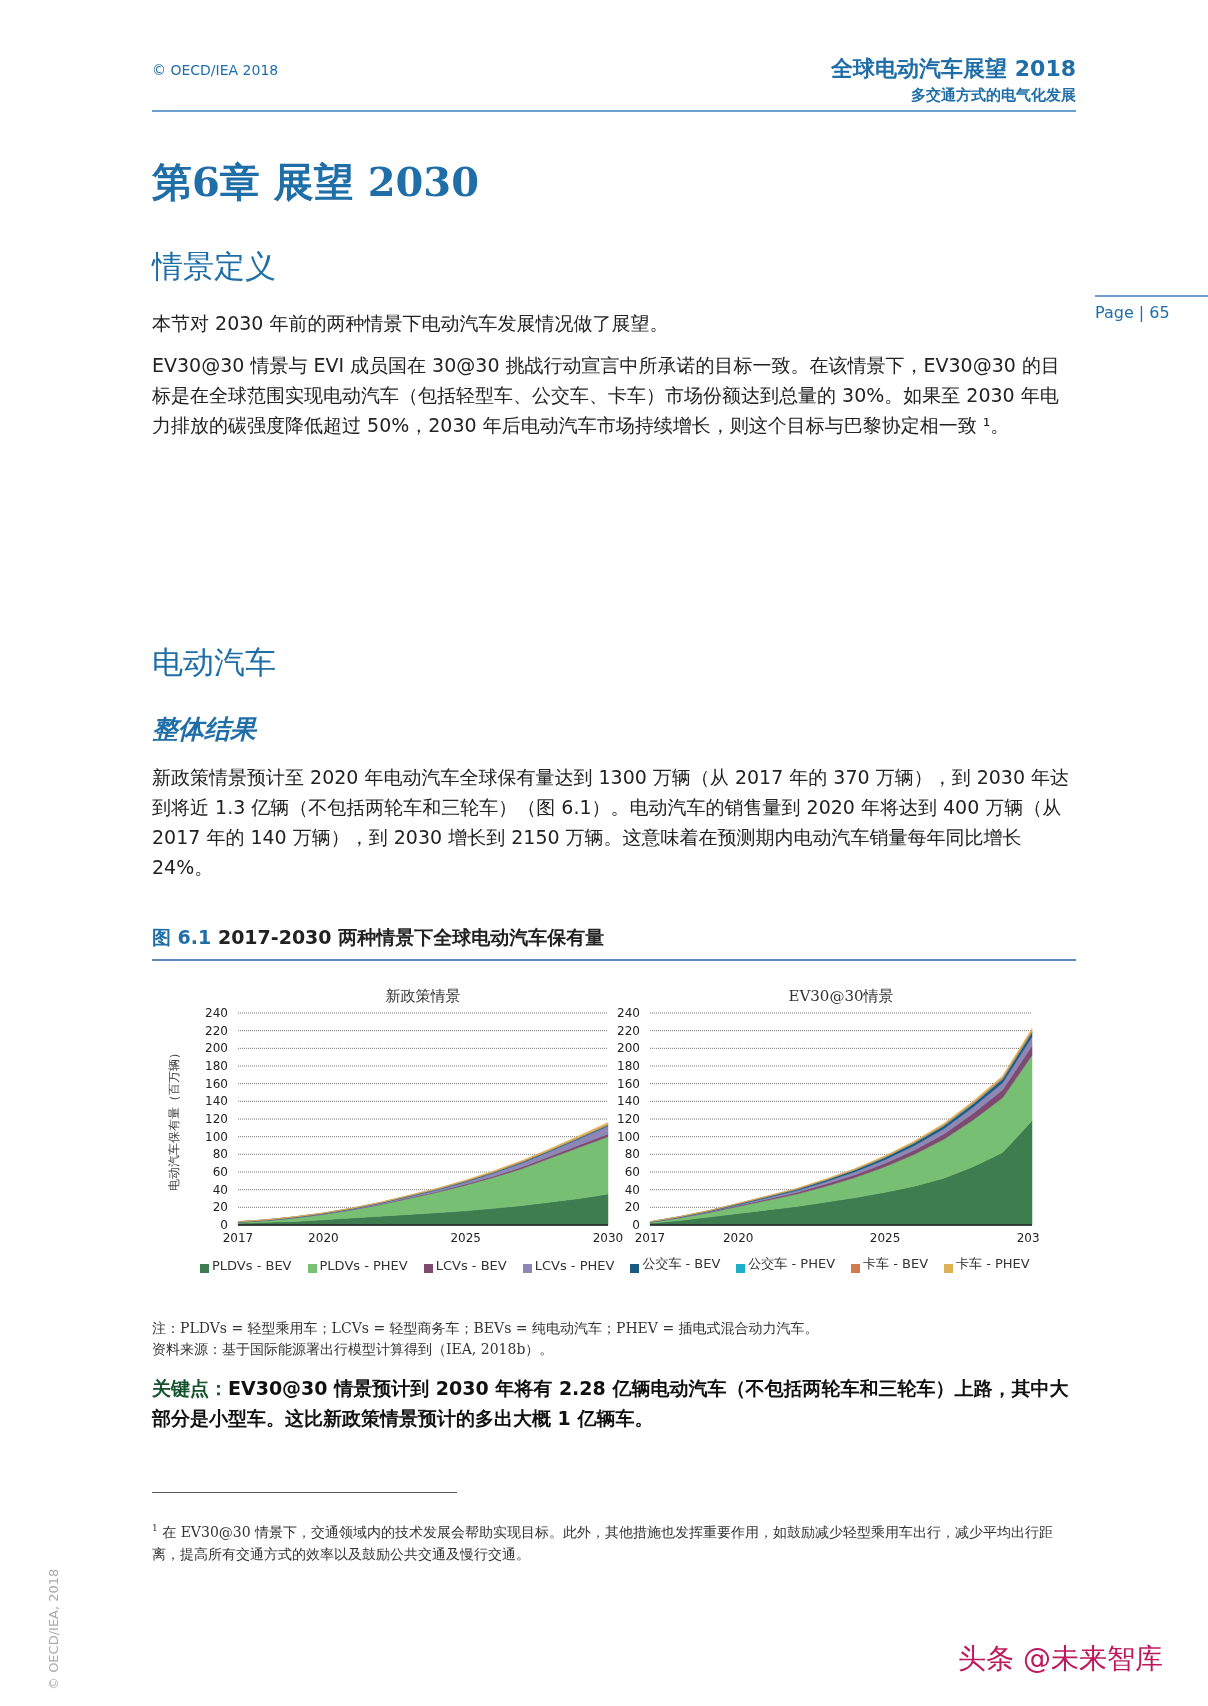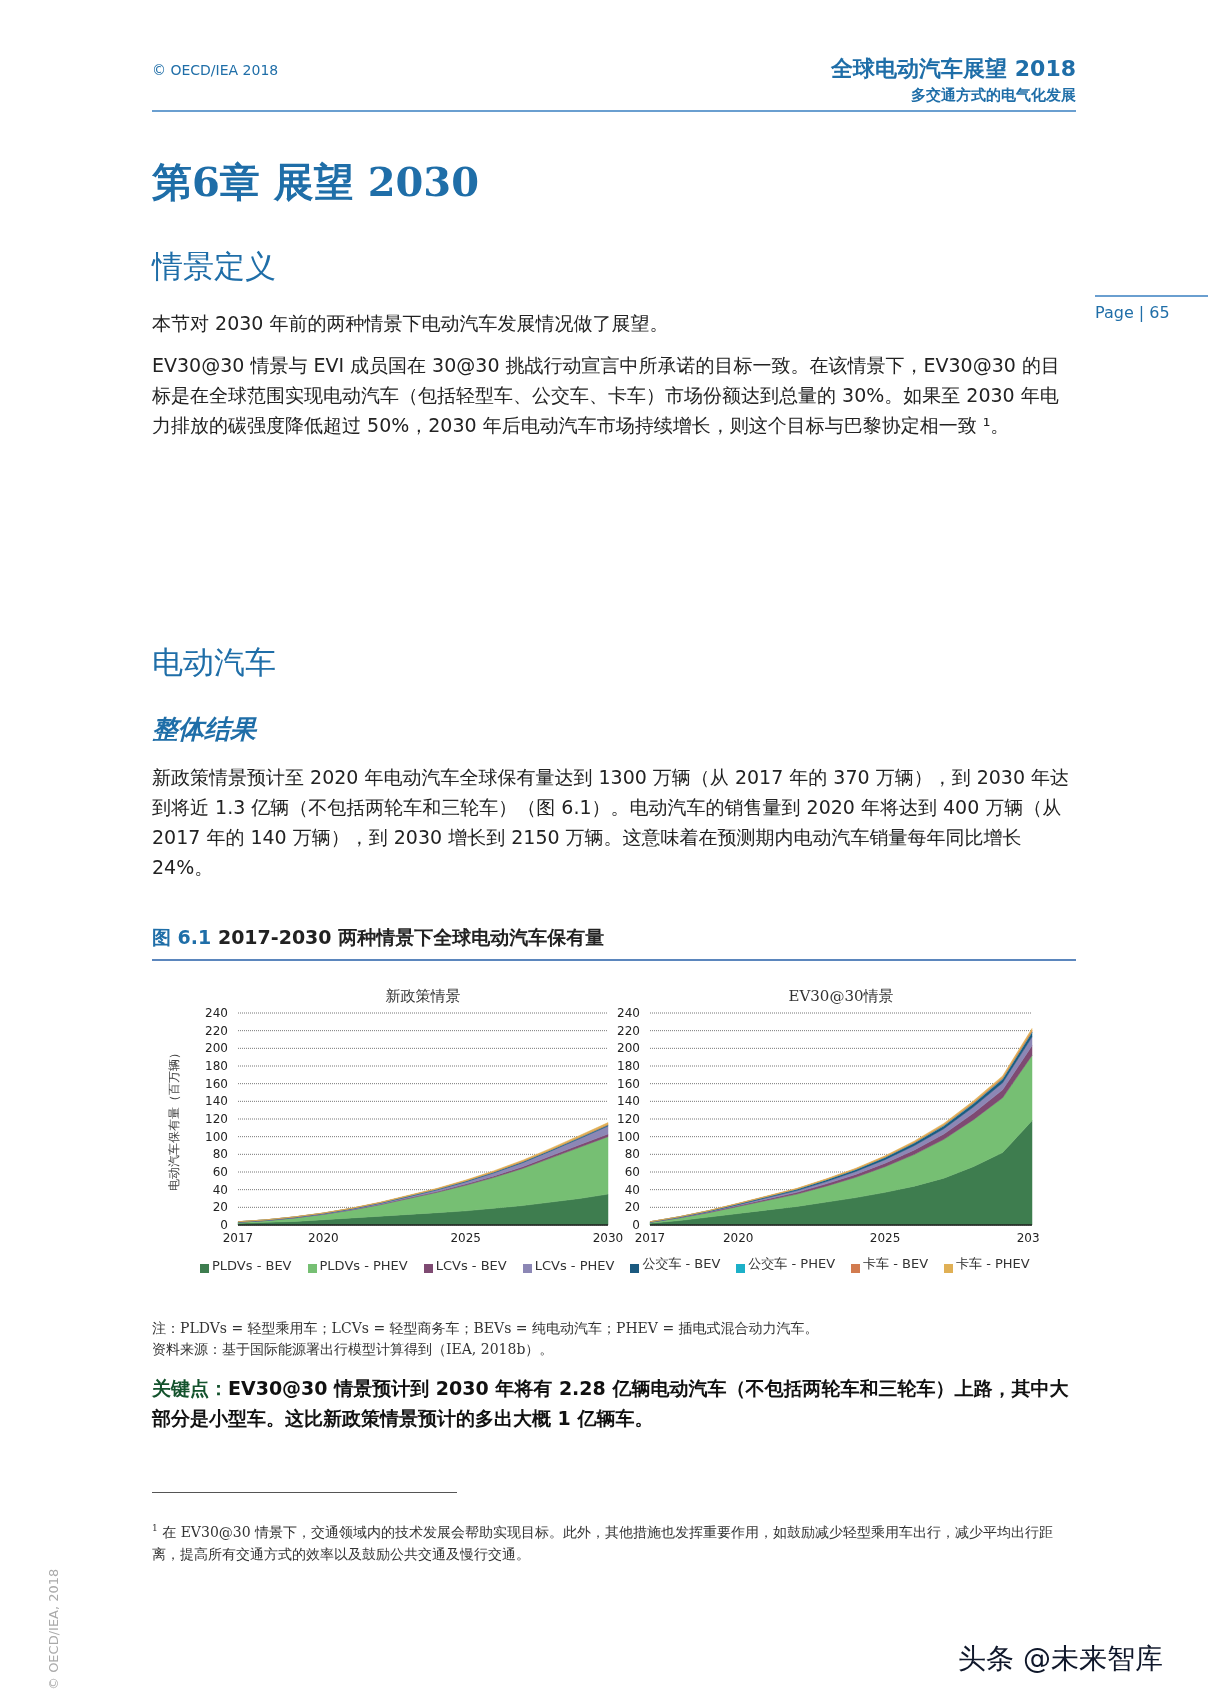"头条 @未来智库" .watermark { color: #0f172a -> #be185d }
